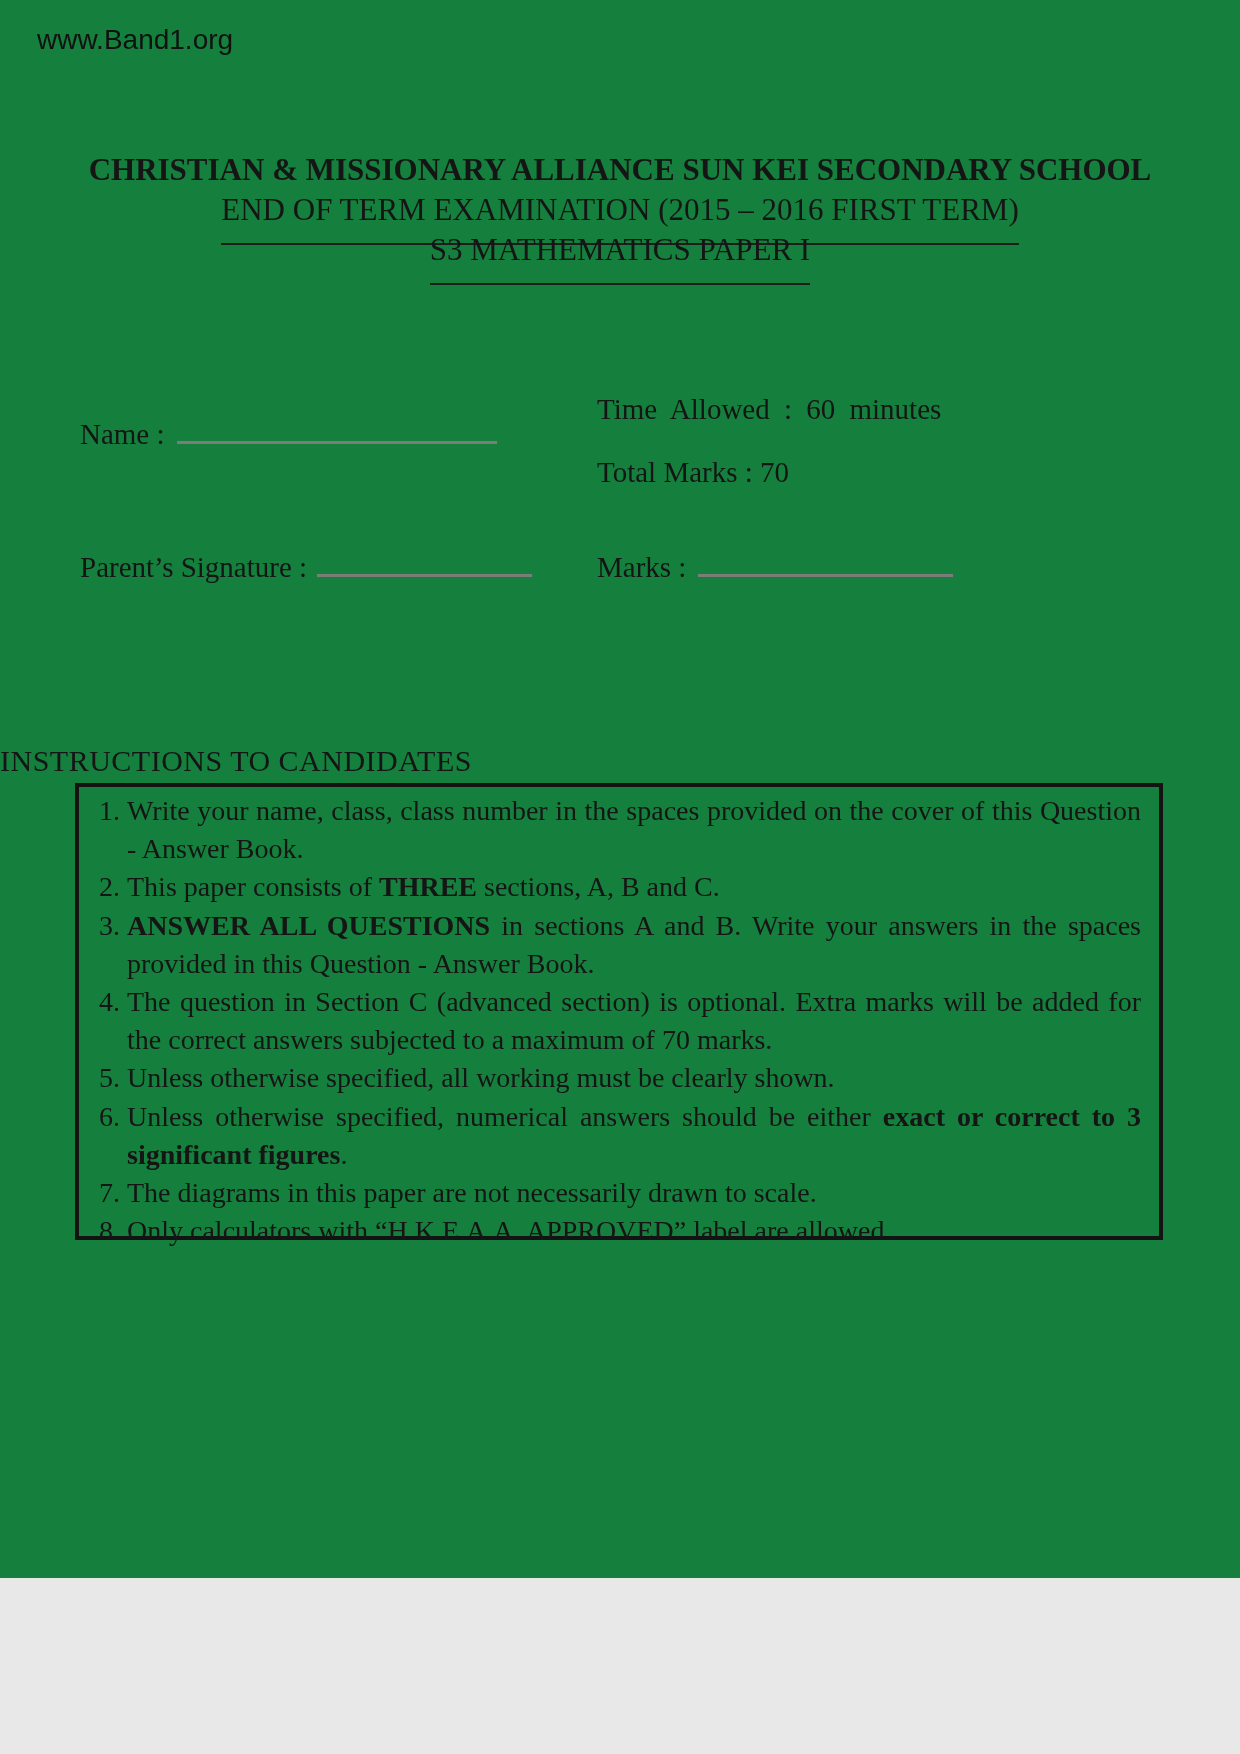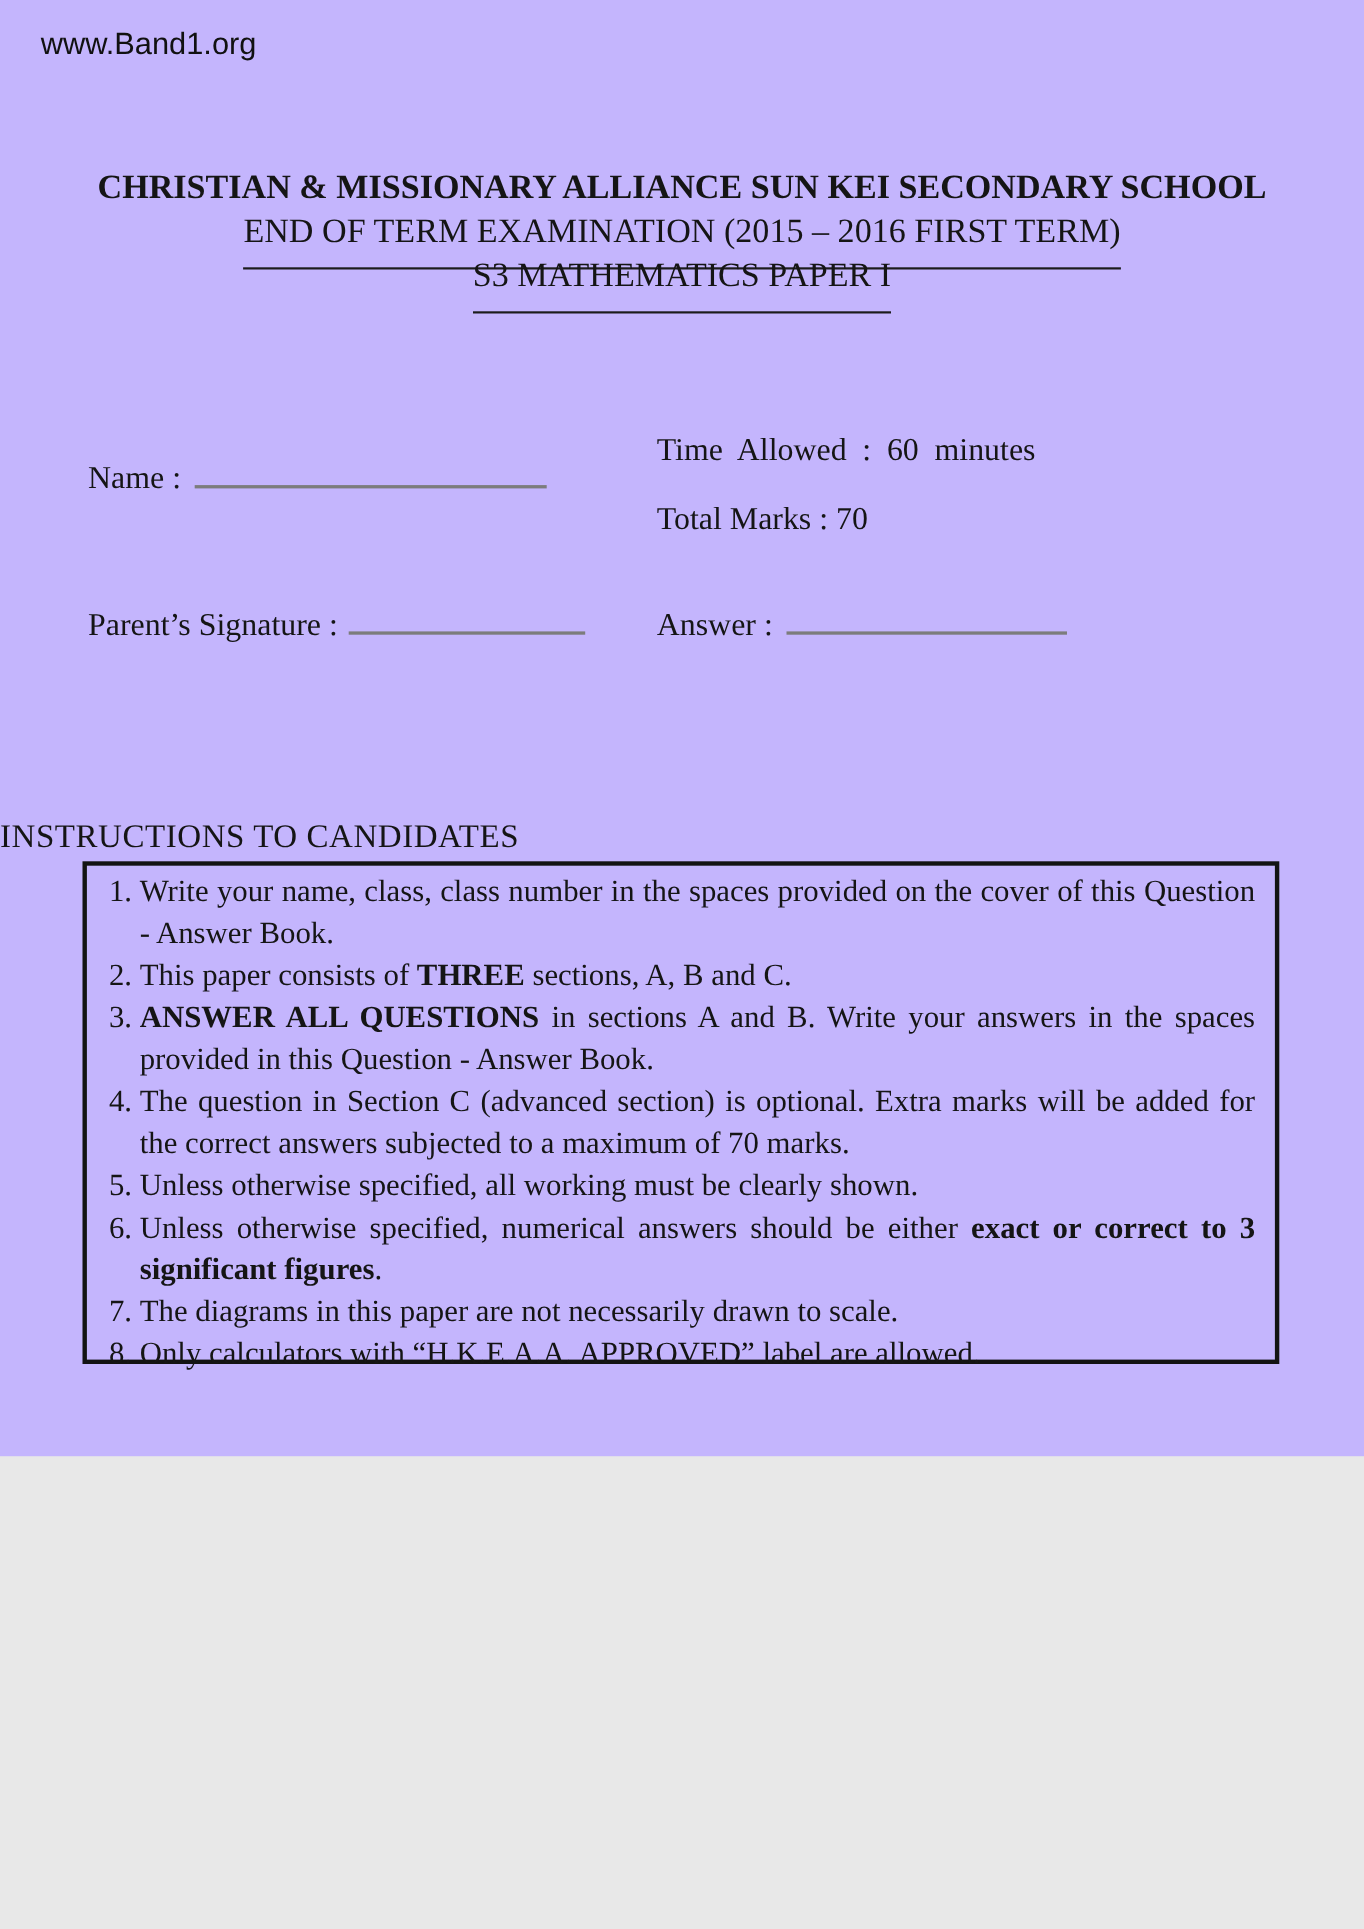"www.Band1.org" .page { background: #c4b5fd -> #15803d; height: 1324px -> 1578px }
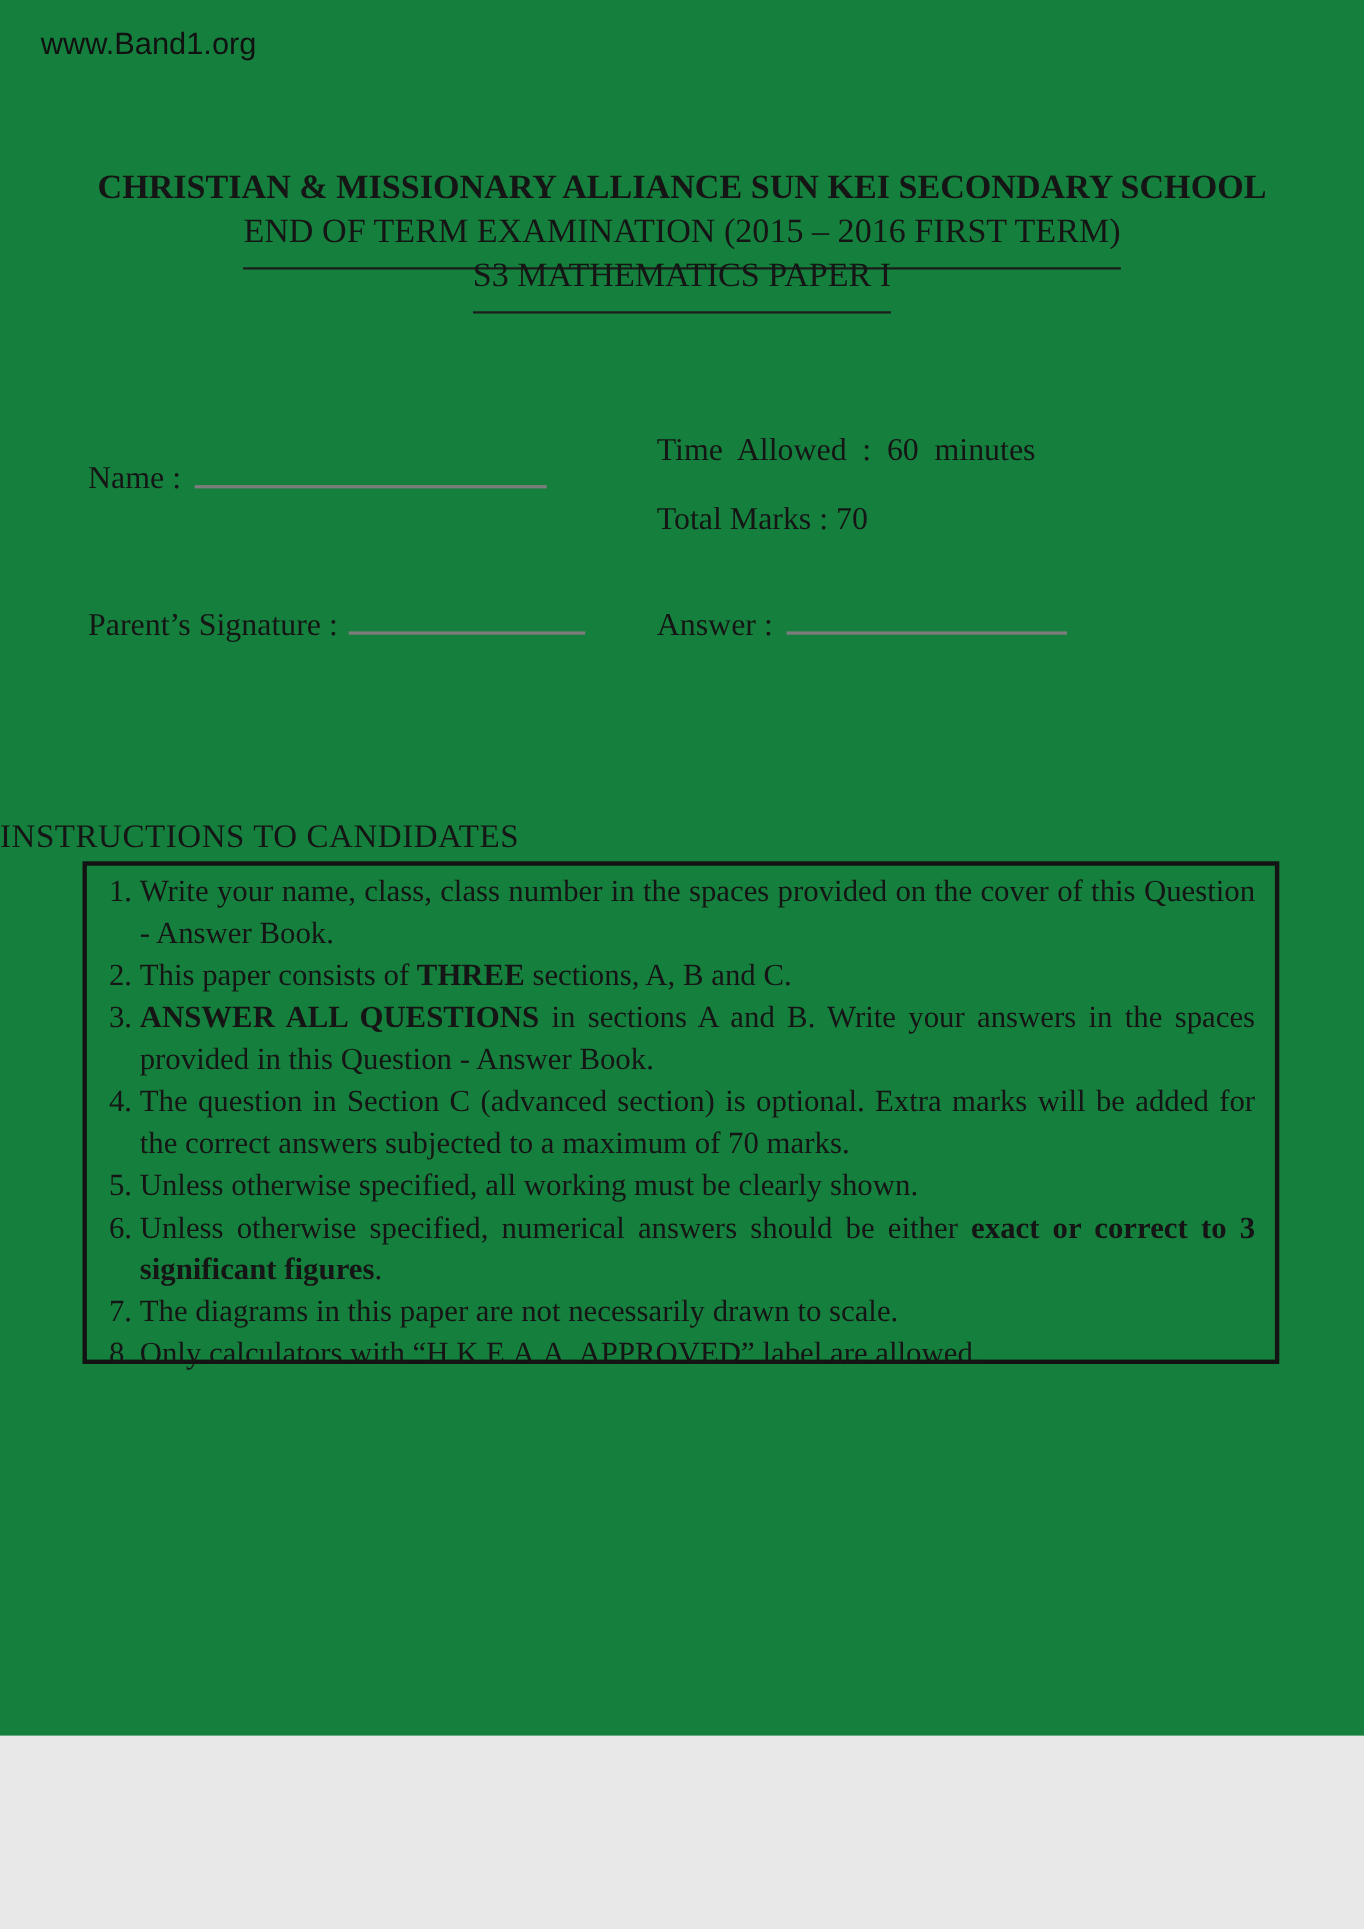"Answer :" span { text: Answer -> Marks }
